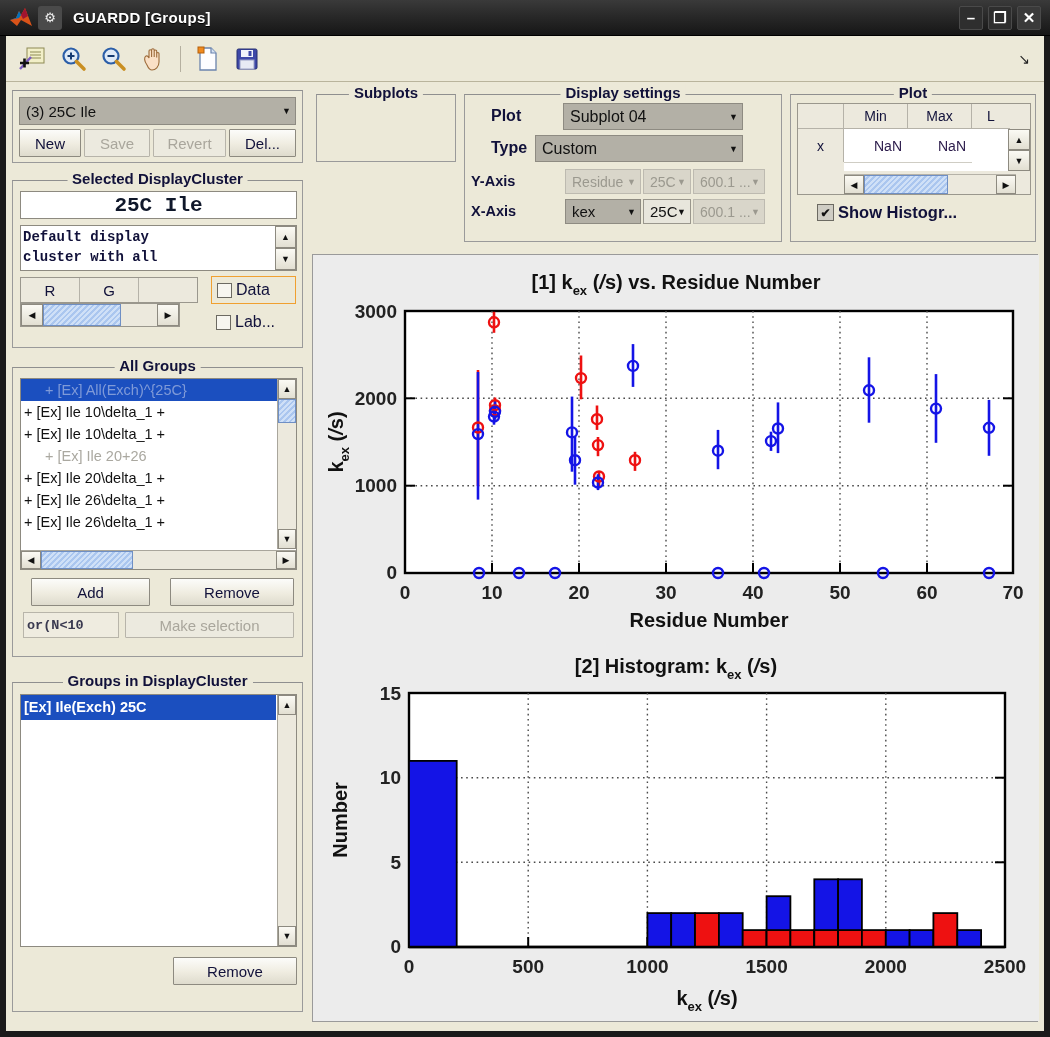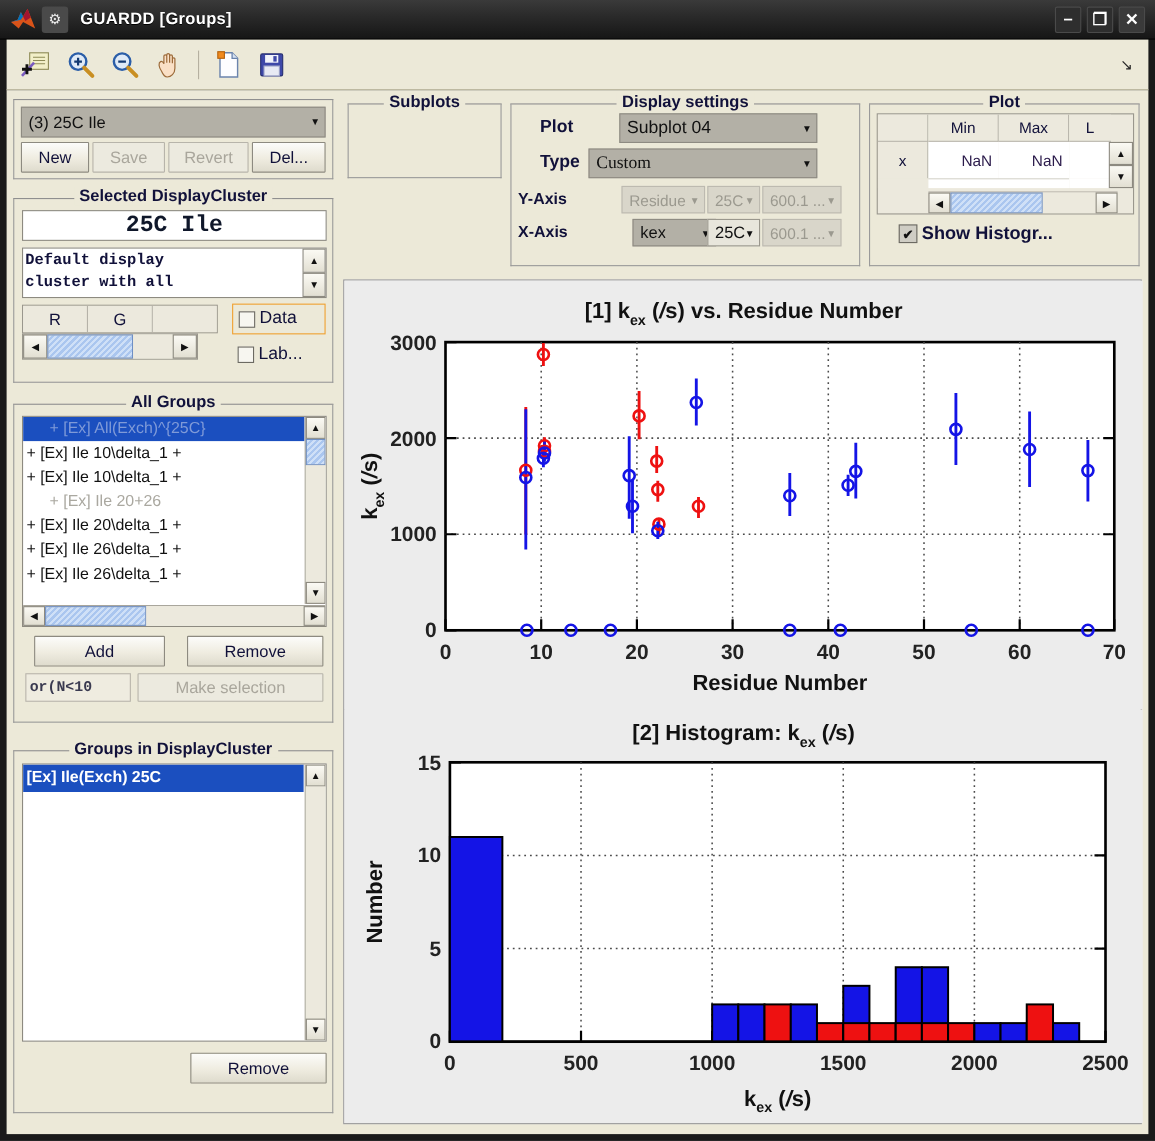"Custom" div.combo { font-family: Liberation Serif, serif -> none }
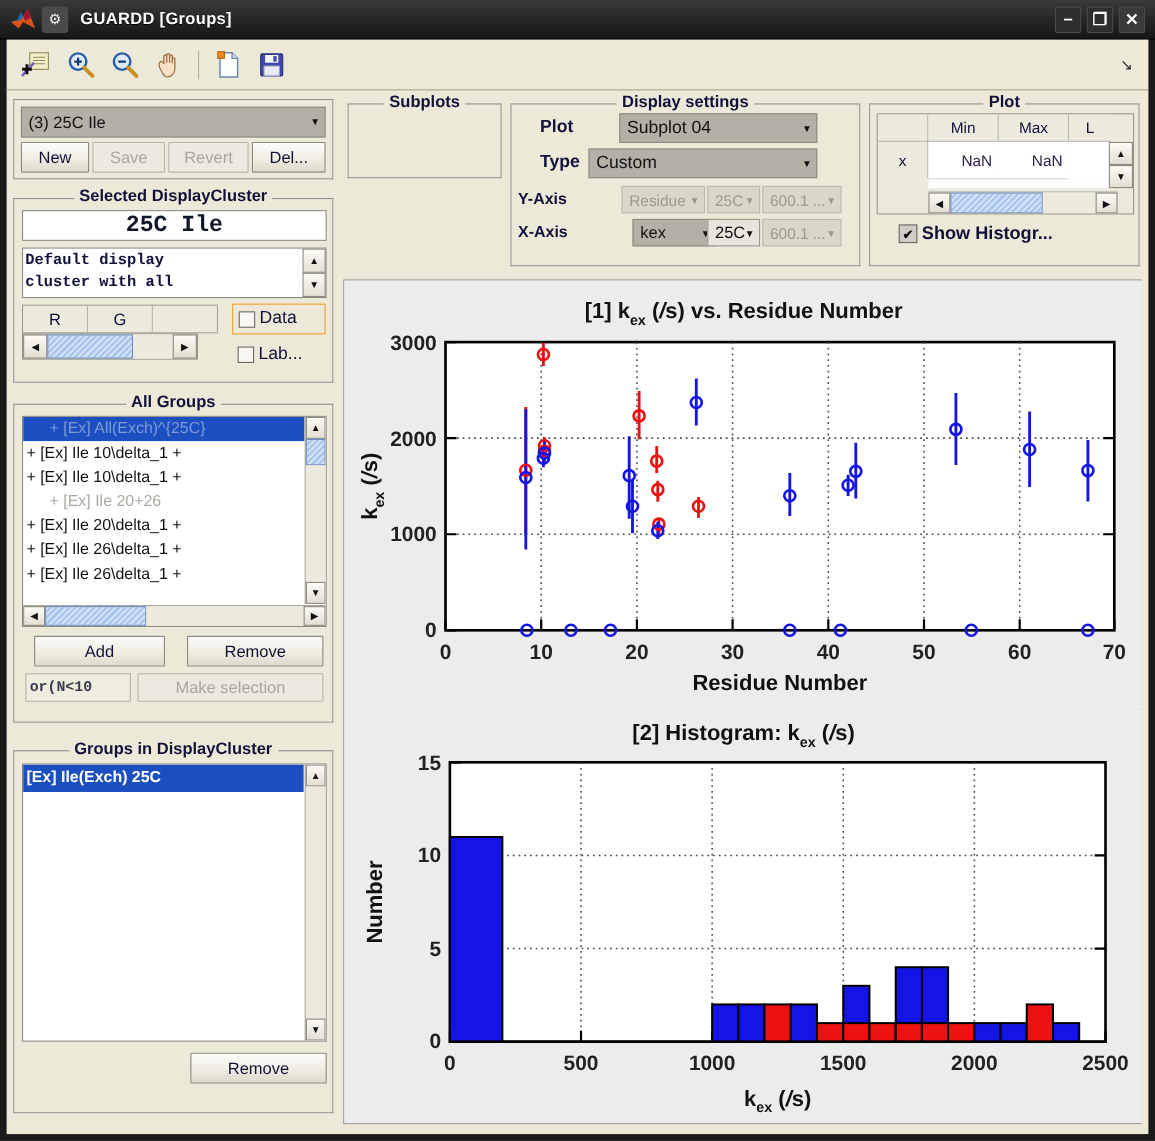"kex" div.combo { left: 110px -> 100px }
